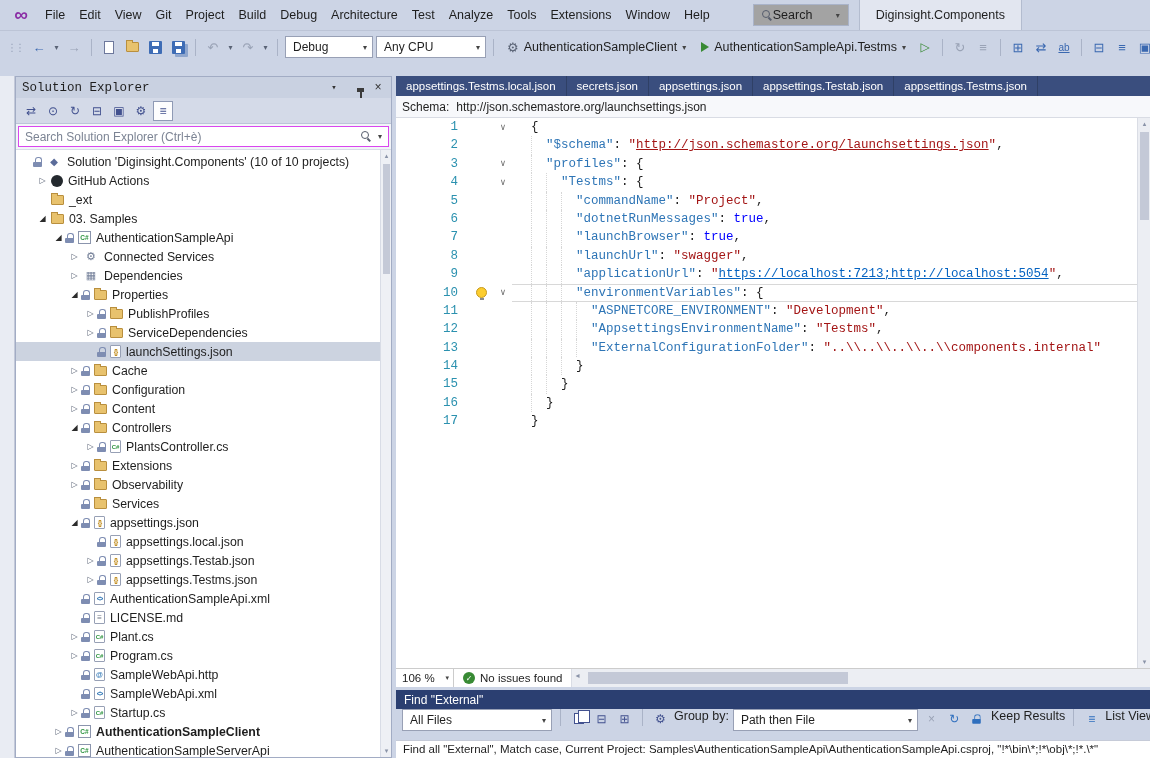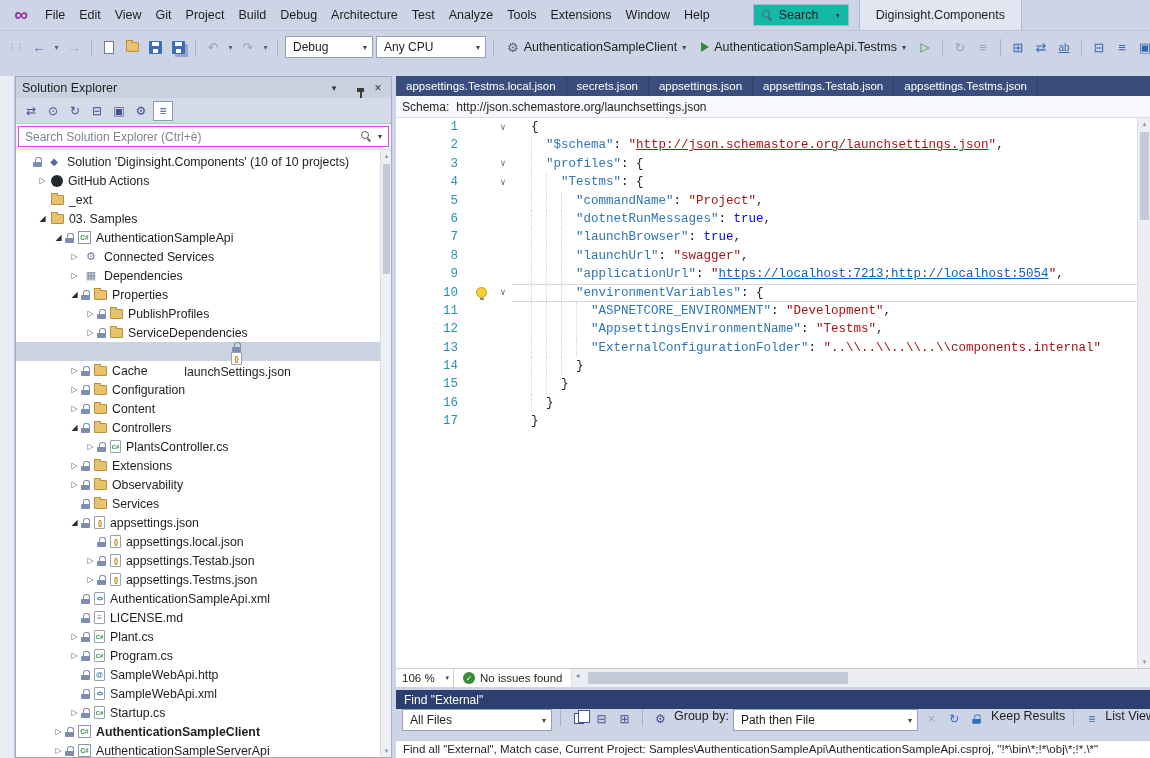"Search" .mb-search { background: #14b8a6 -> #a3a3a3; gap: 6px -> none }
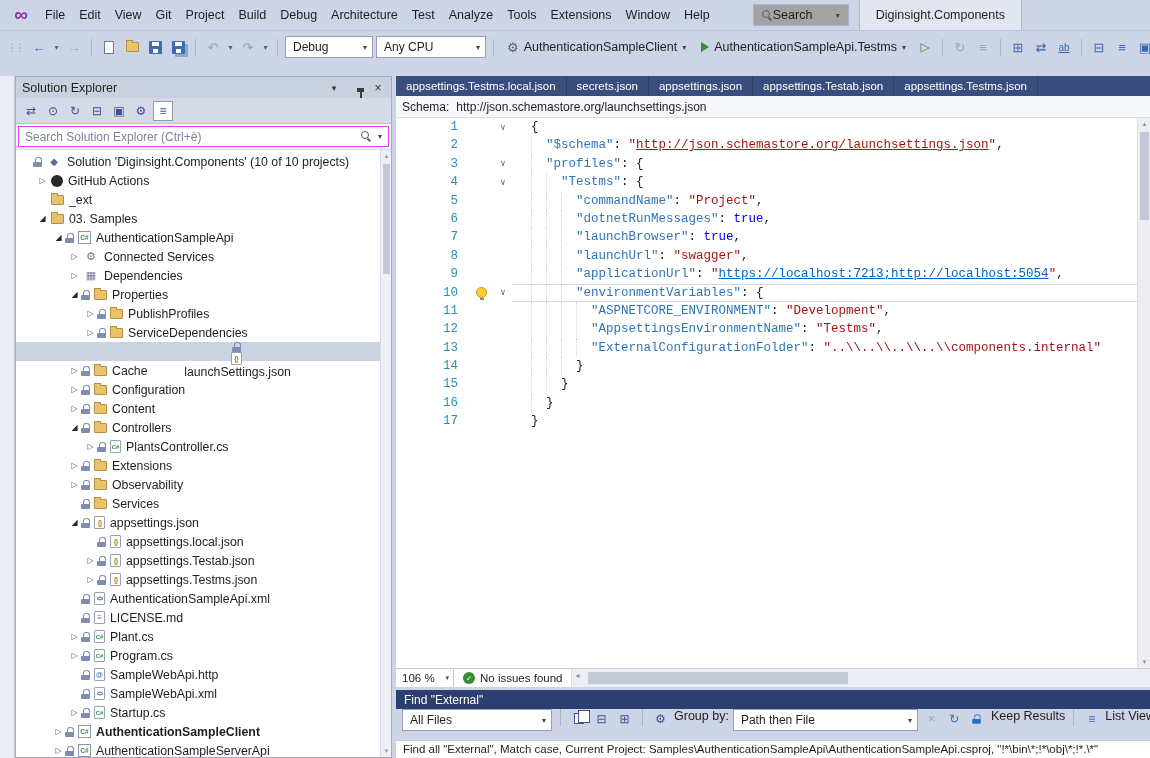"Solution Explorer" .panel-header { font-family: none -> Liberation Mono, monospace }
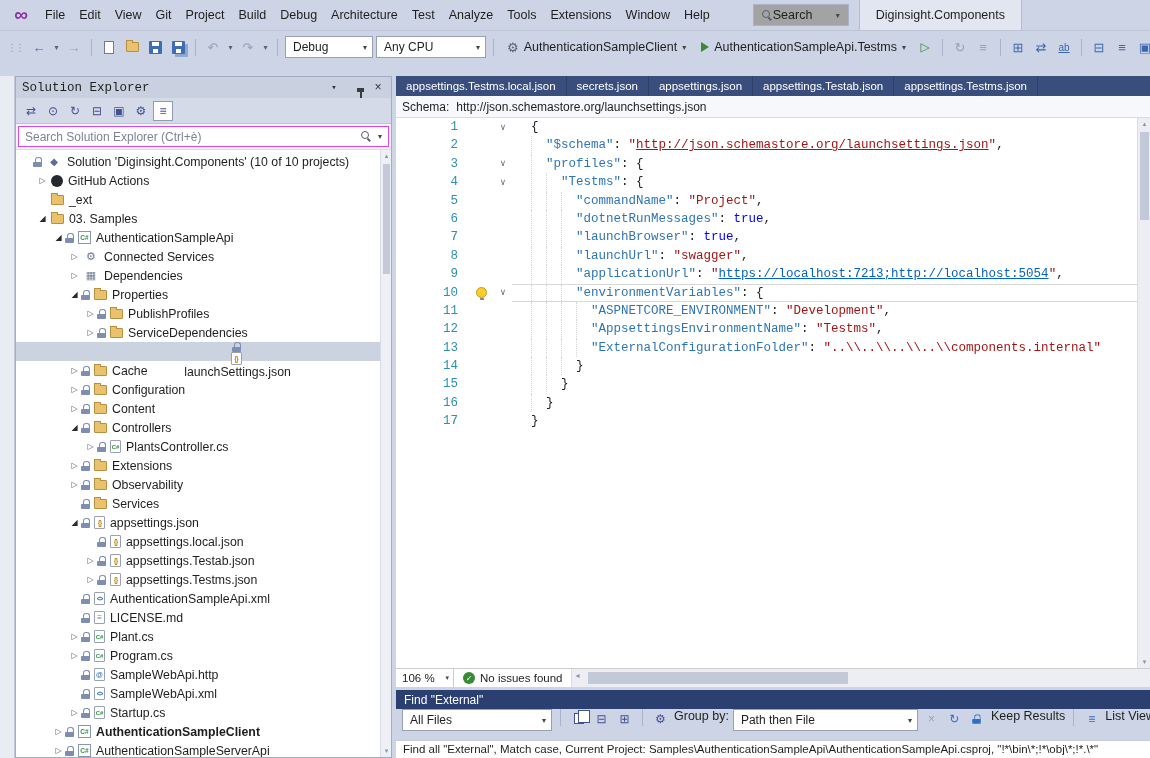"launchSettings.json" div.tree-row { flex-direction: column -> none }
